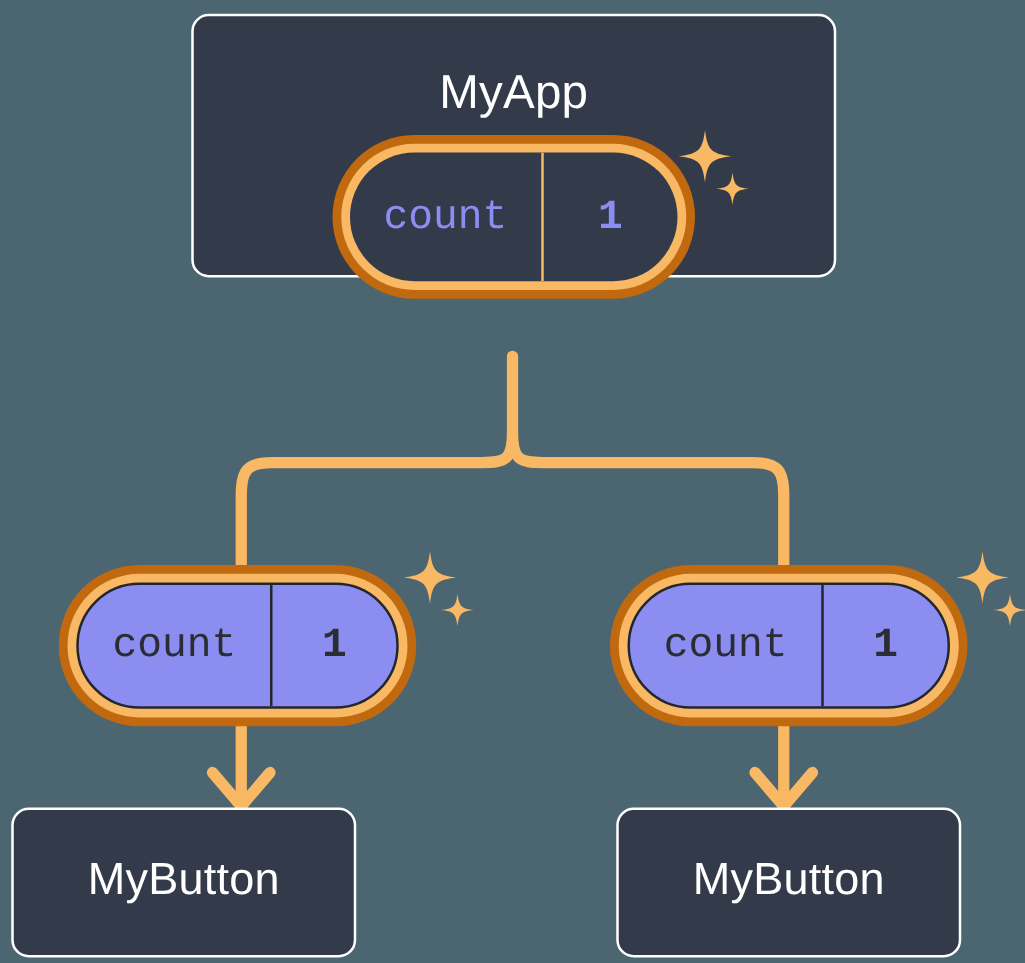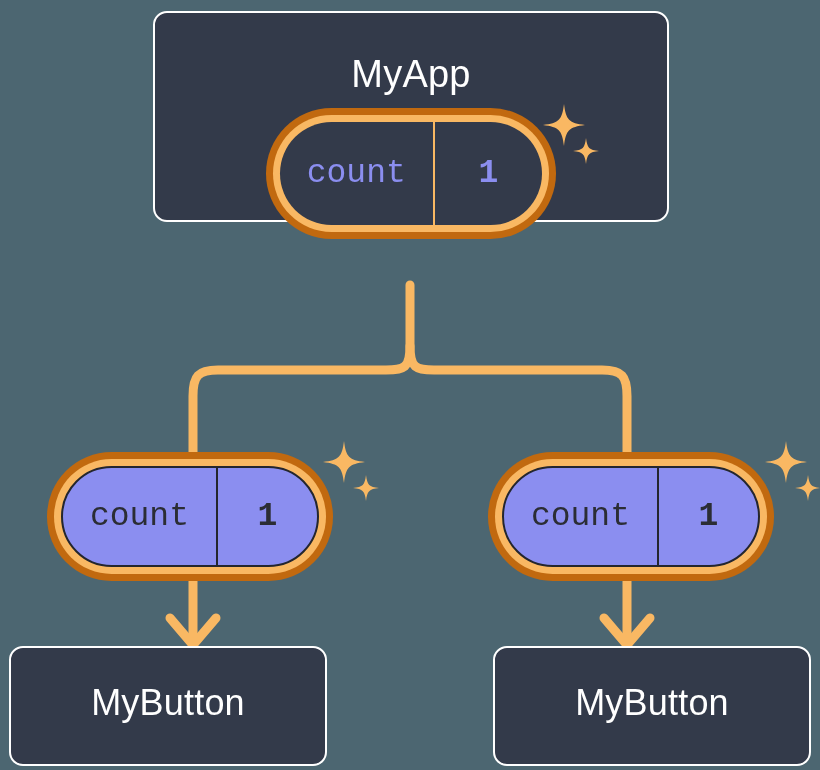"MyButton" .card-mybutton { width: 318px -> 276px }
